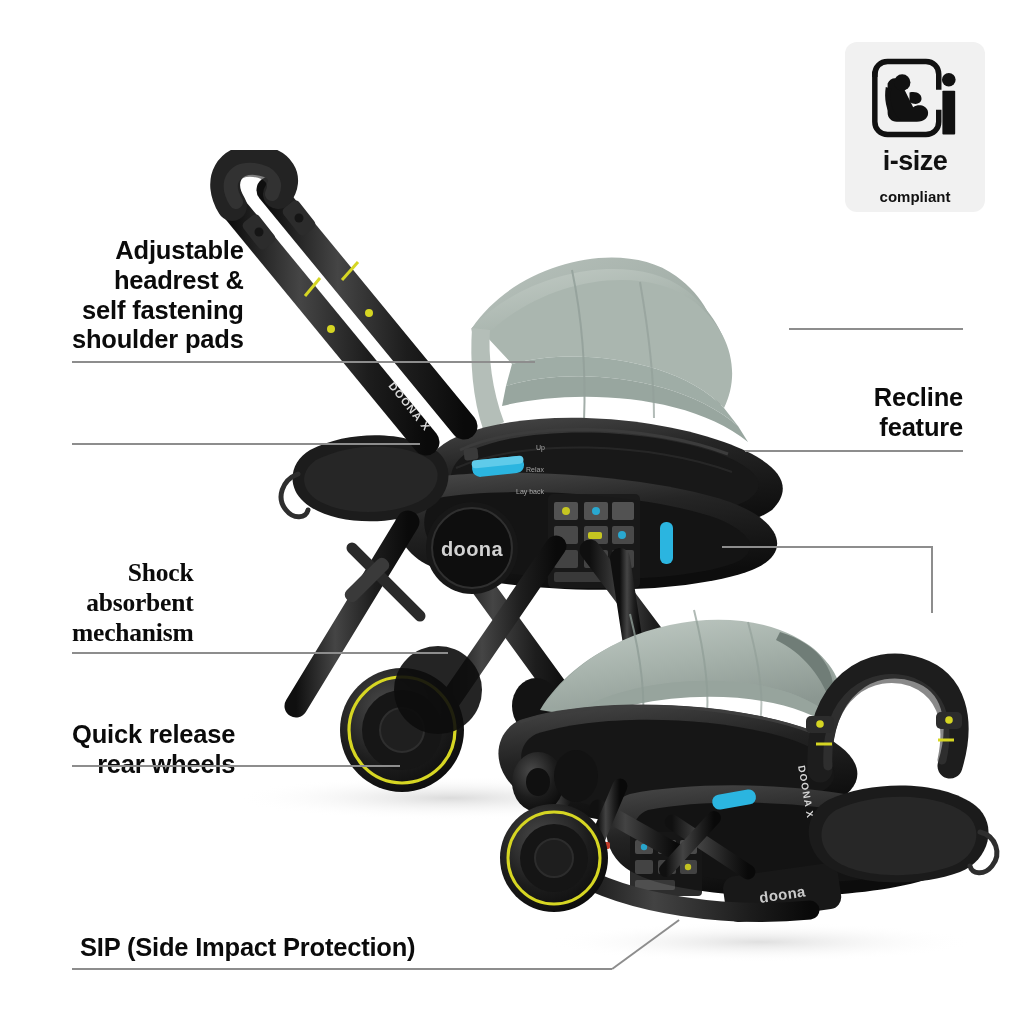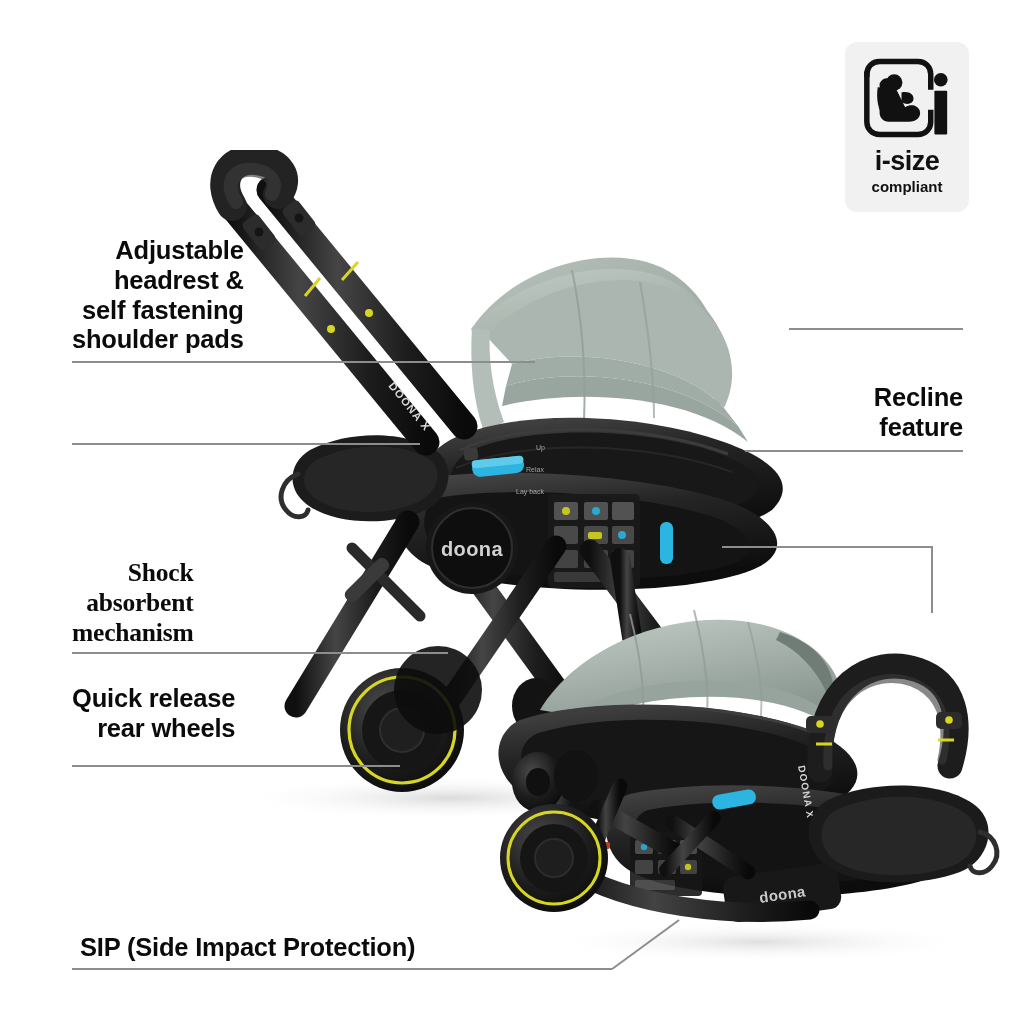"i-size" .isize-badge { width: 124px -> 140px }
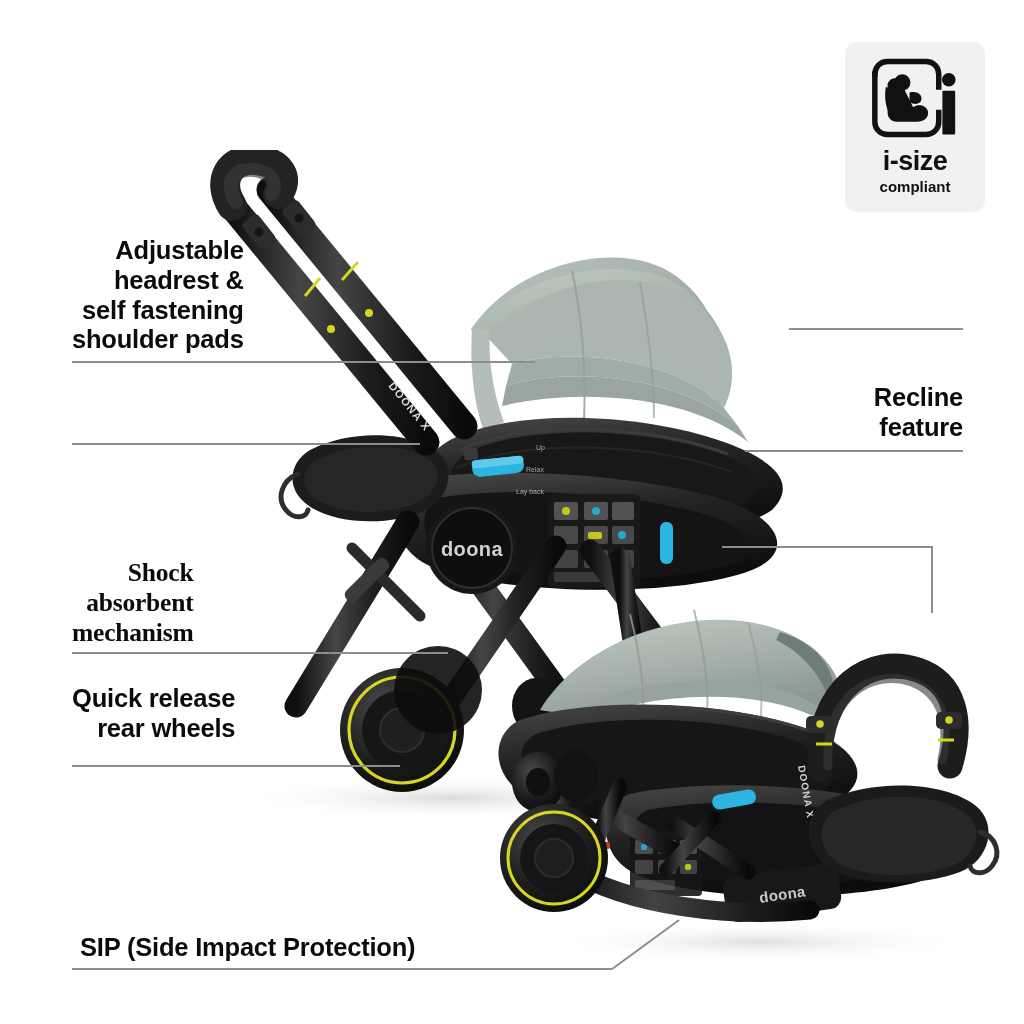"compliant" .isize-sub { margin-top: 4px -> 14px }
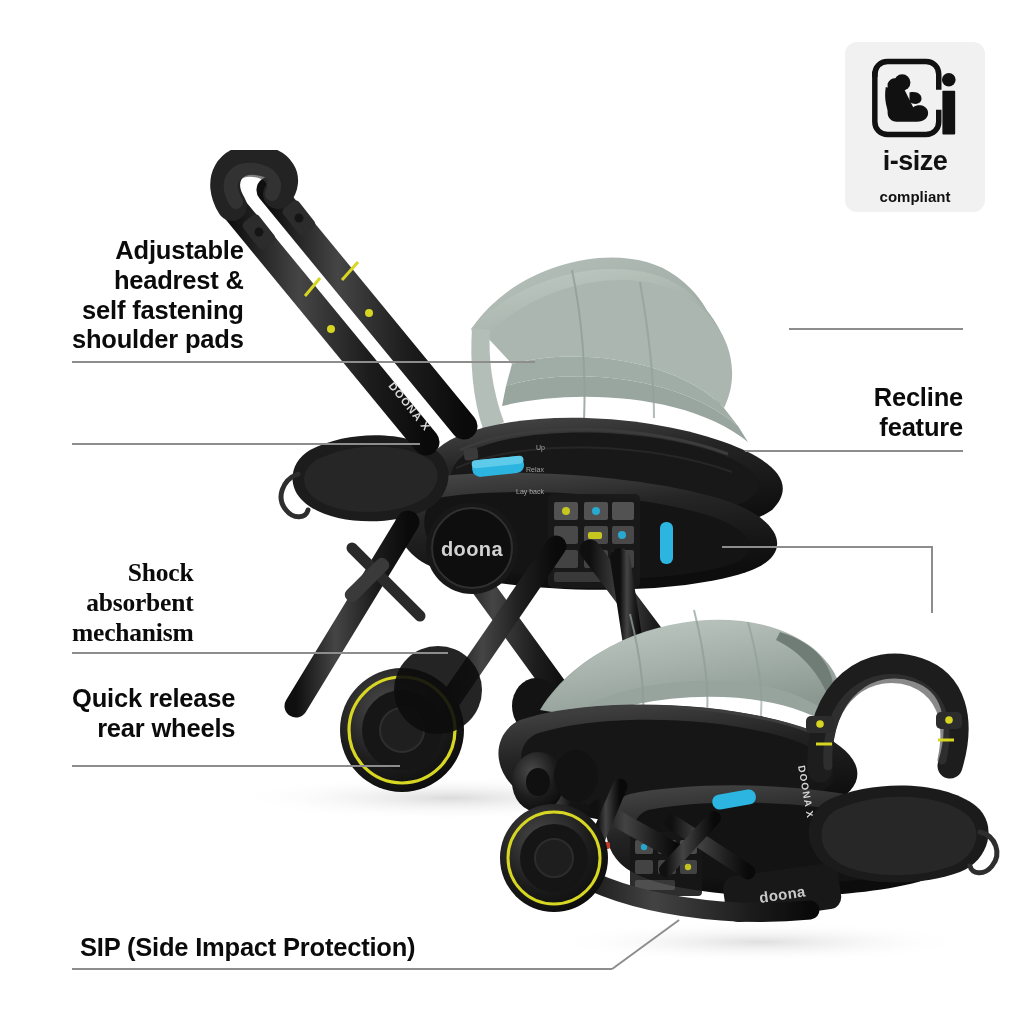"Quick release" div.label { top: 684px -> 720px }
